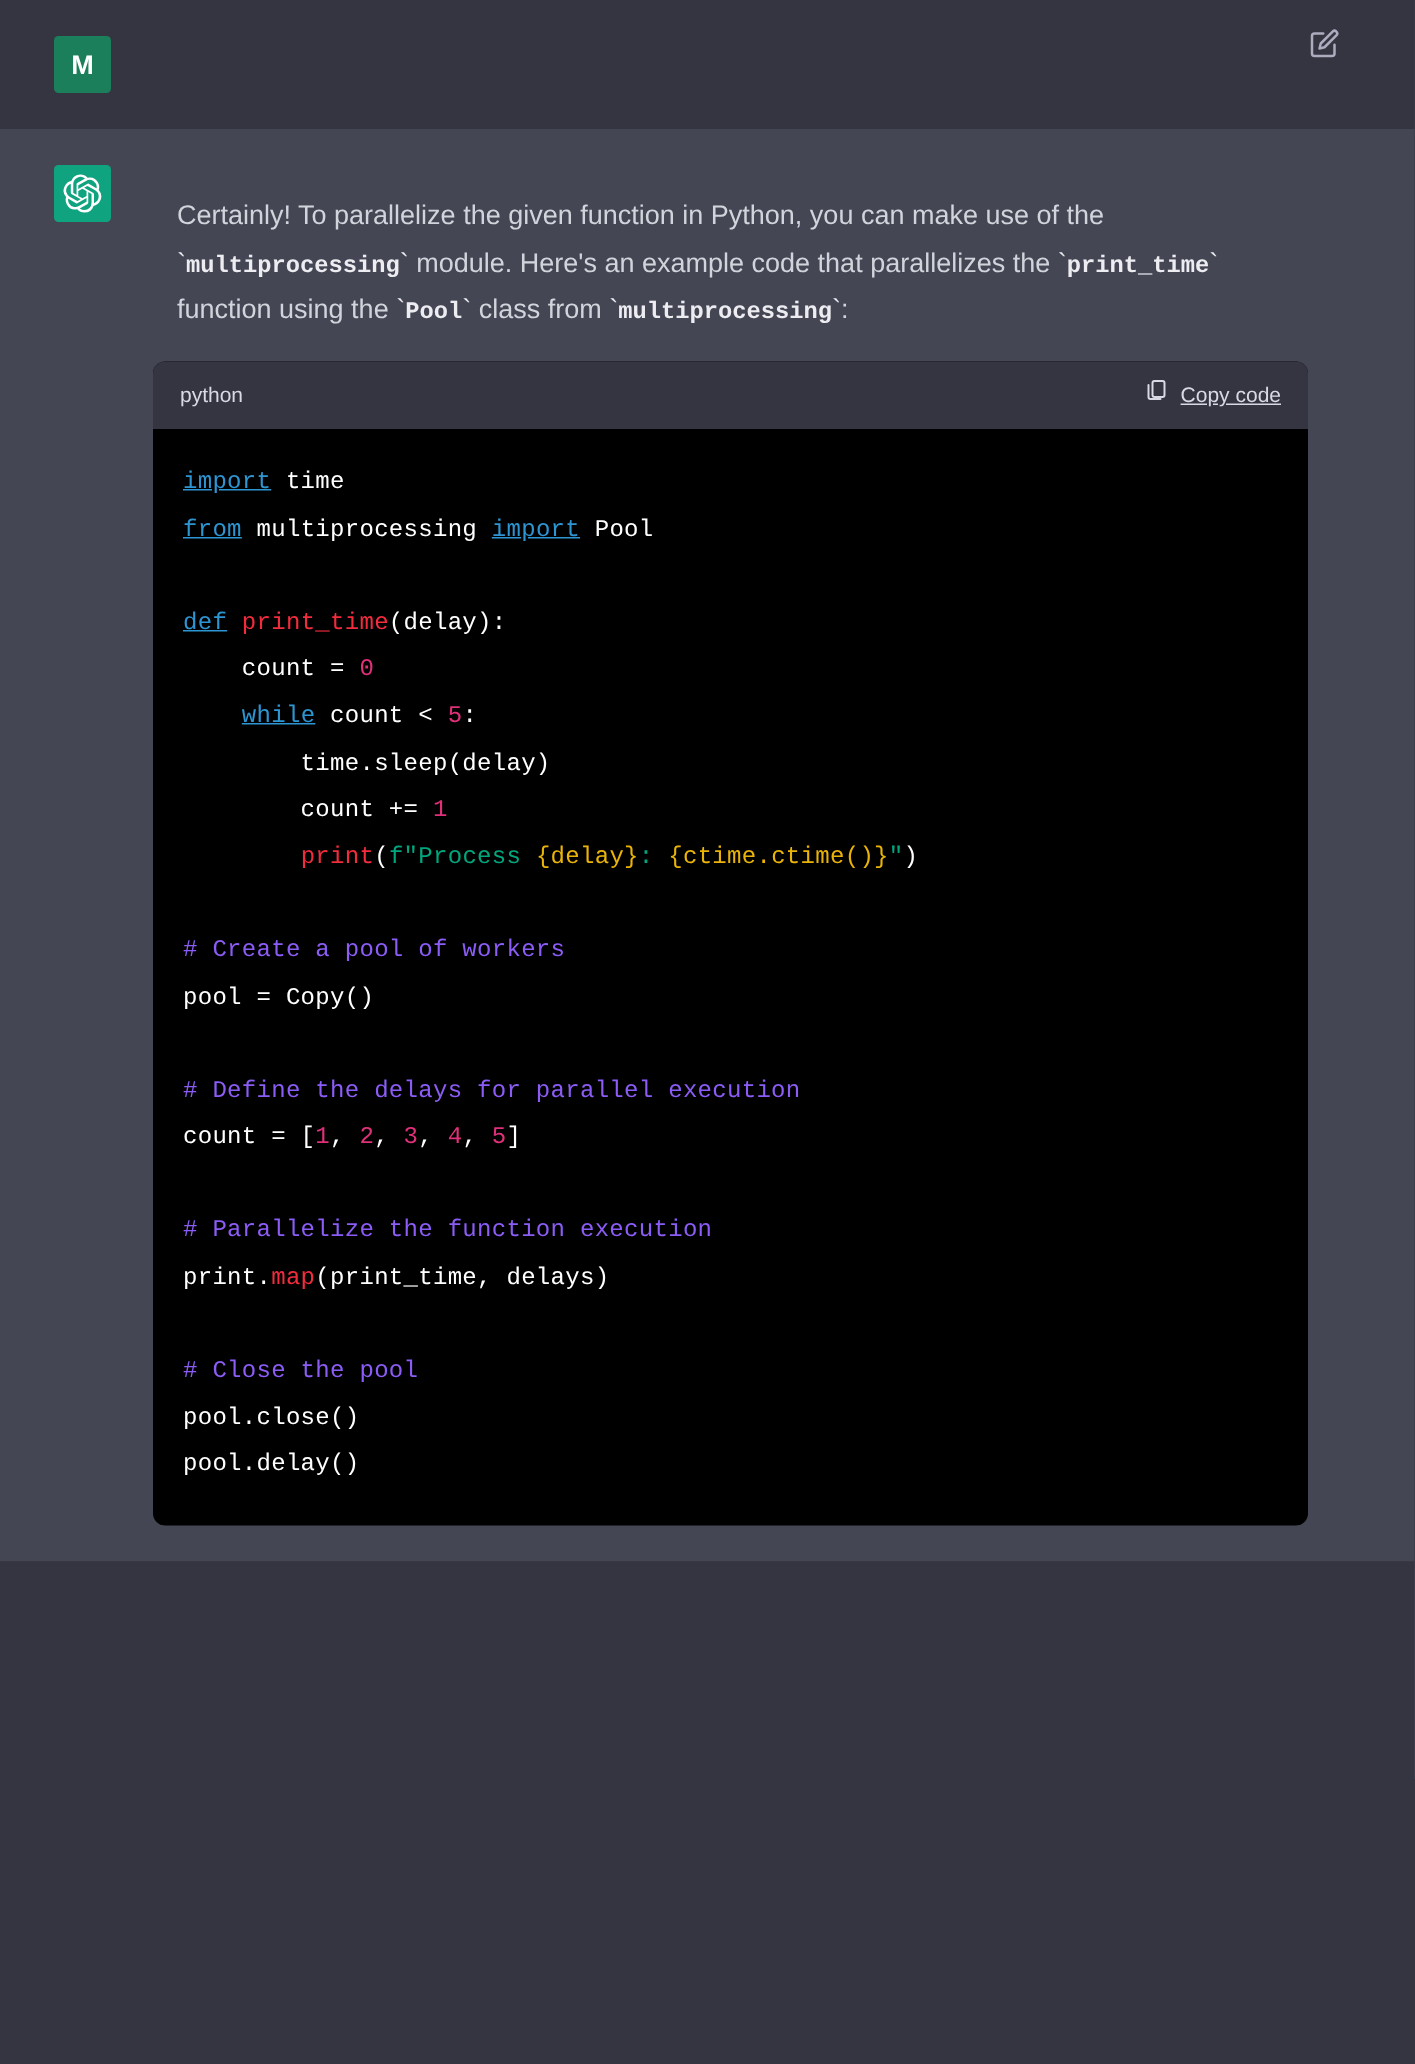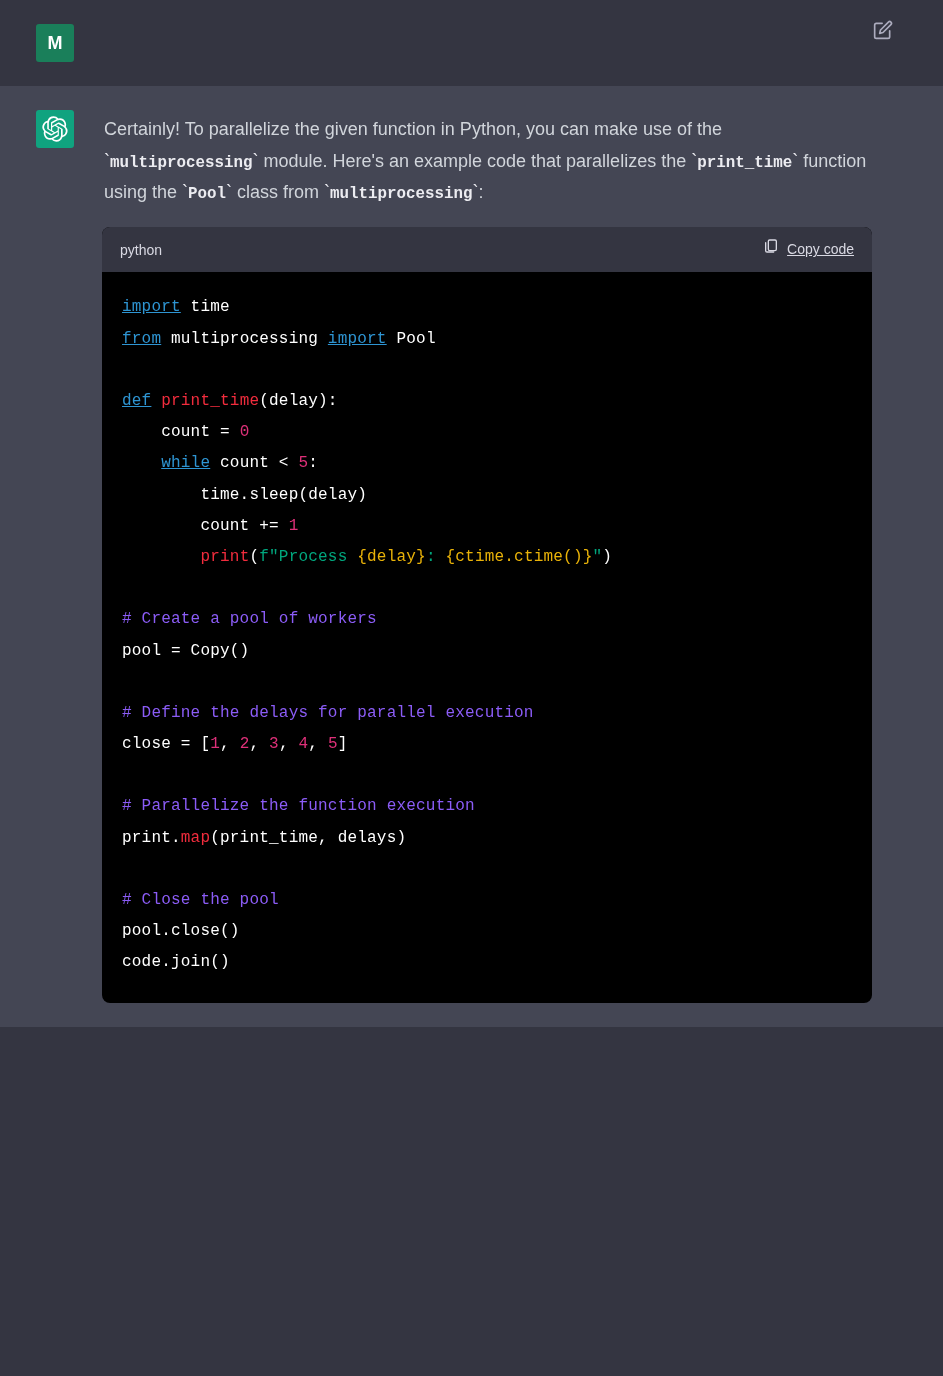"Certainly! To parallelize the given" .content p { margin: 2px -> 16px }
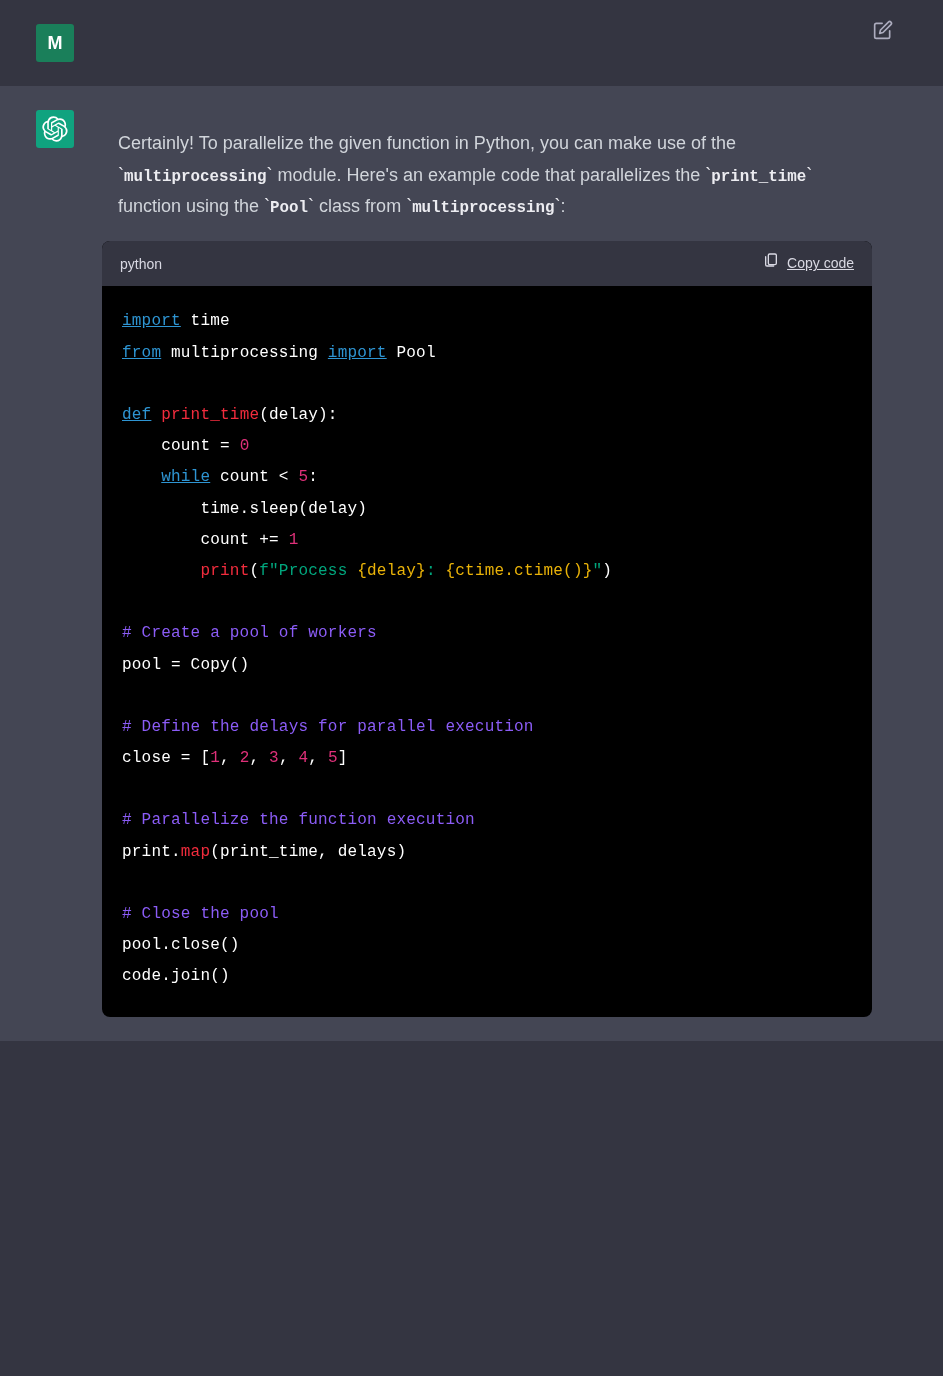"python" .code-header { align-items: flex-end -> center }
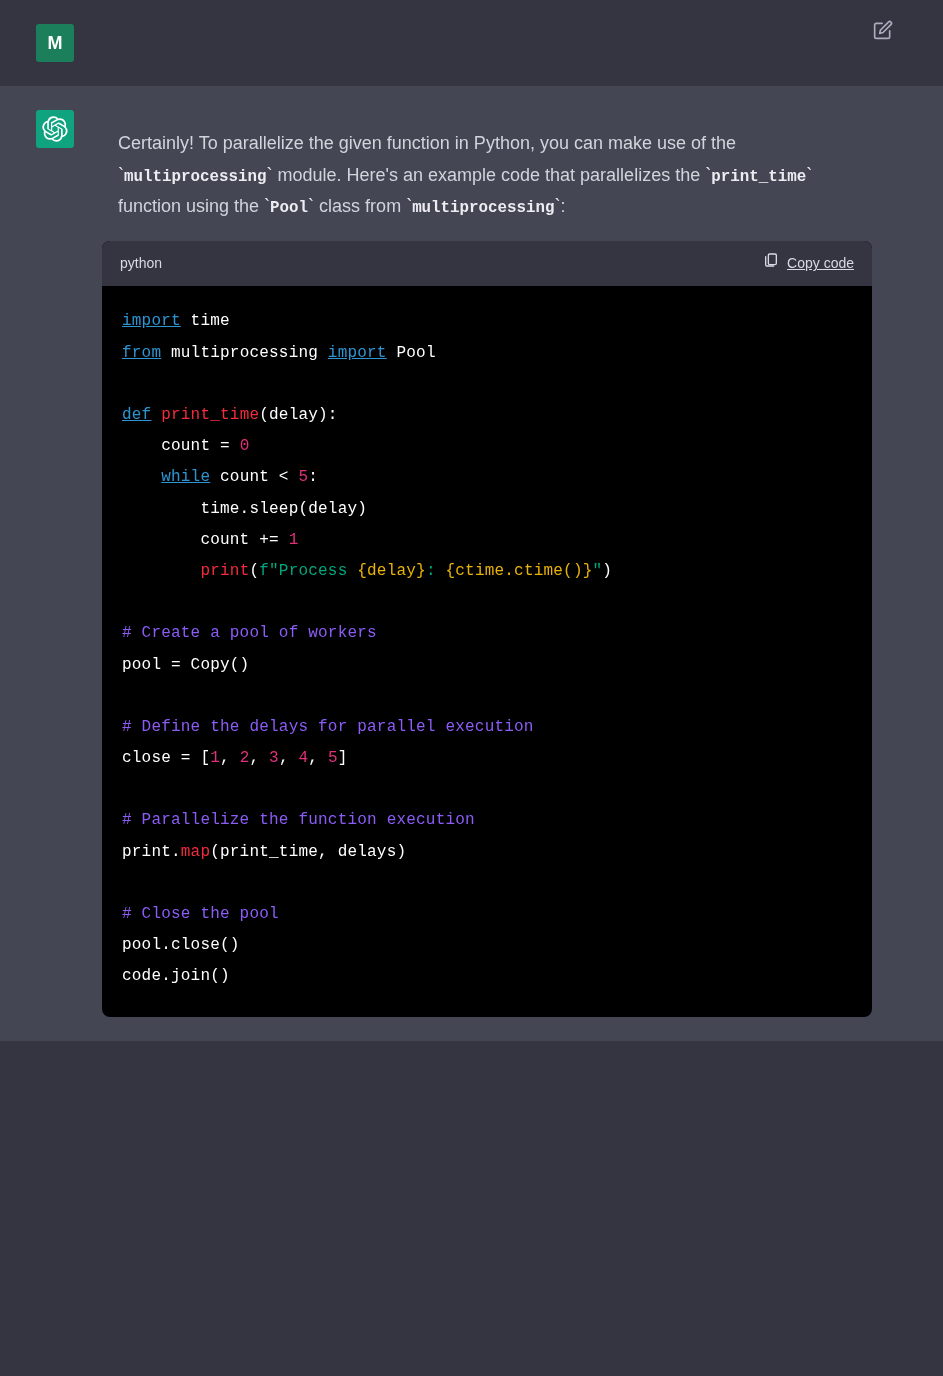"close = [" span { text: close -> count }
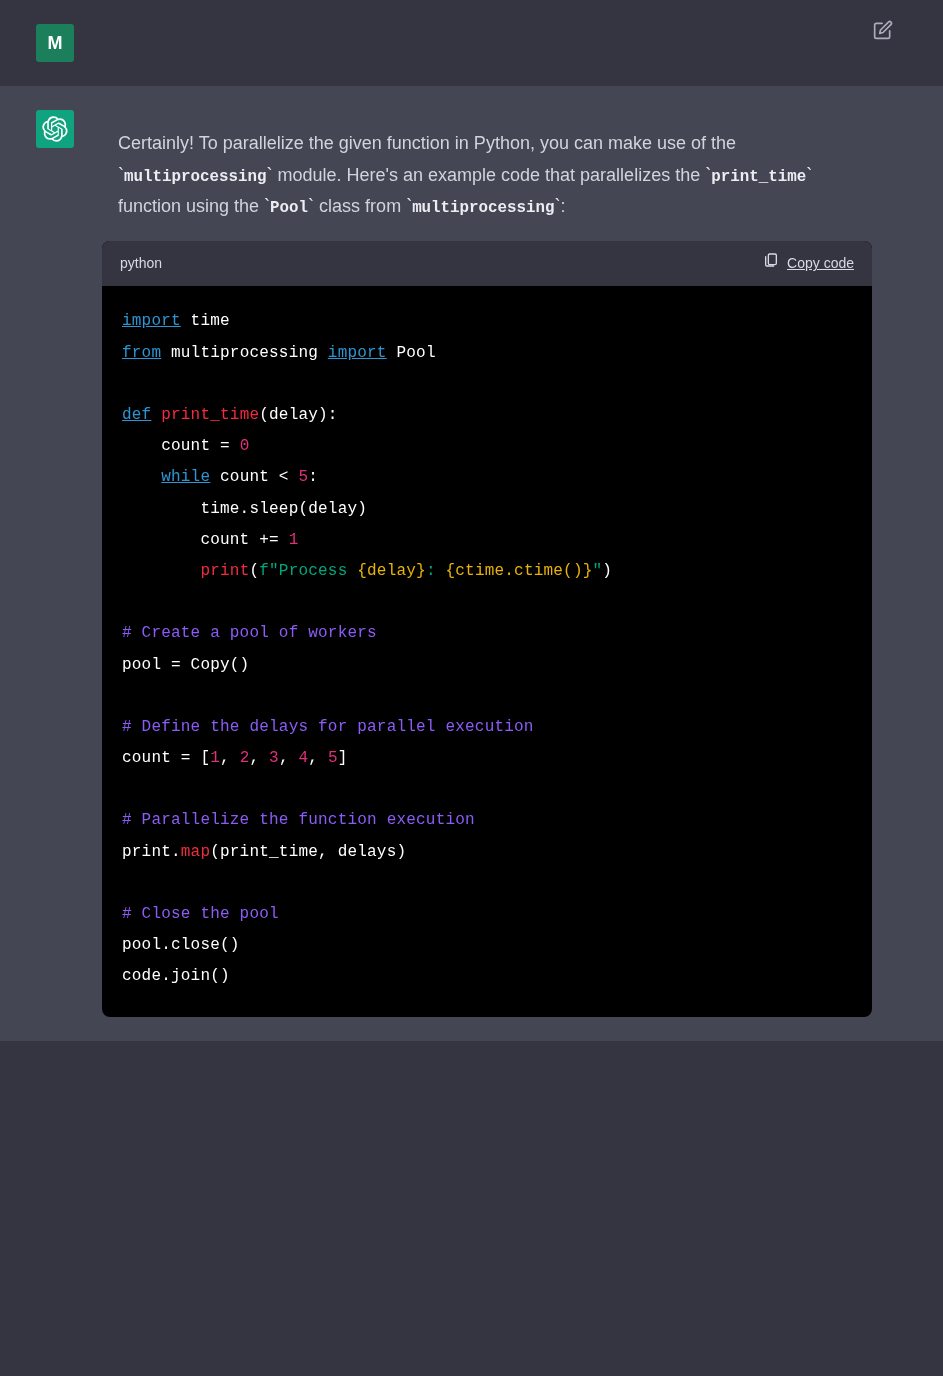"code.join()" span { text: code.join -> pool.delay }
